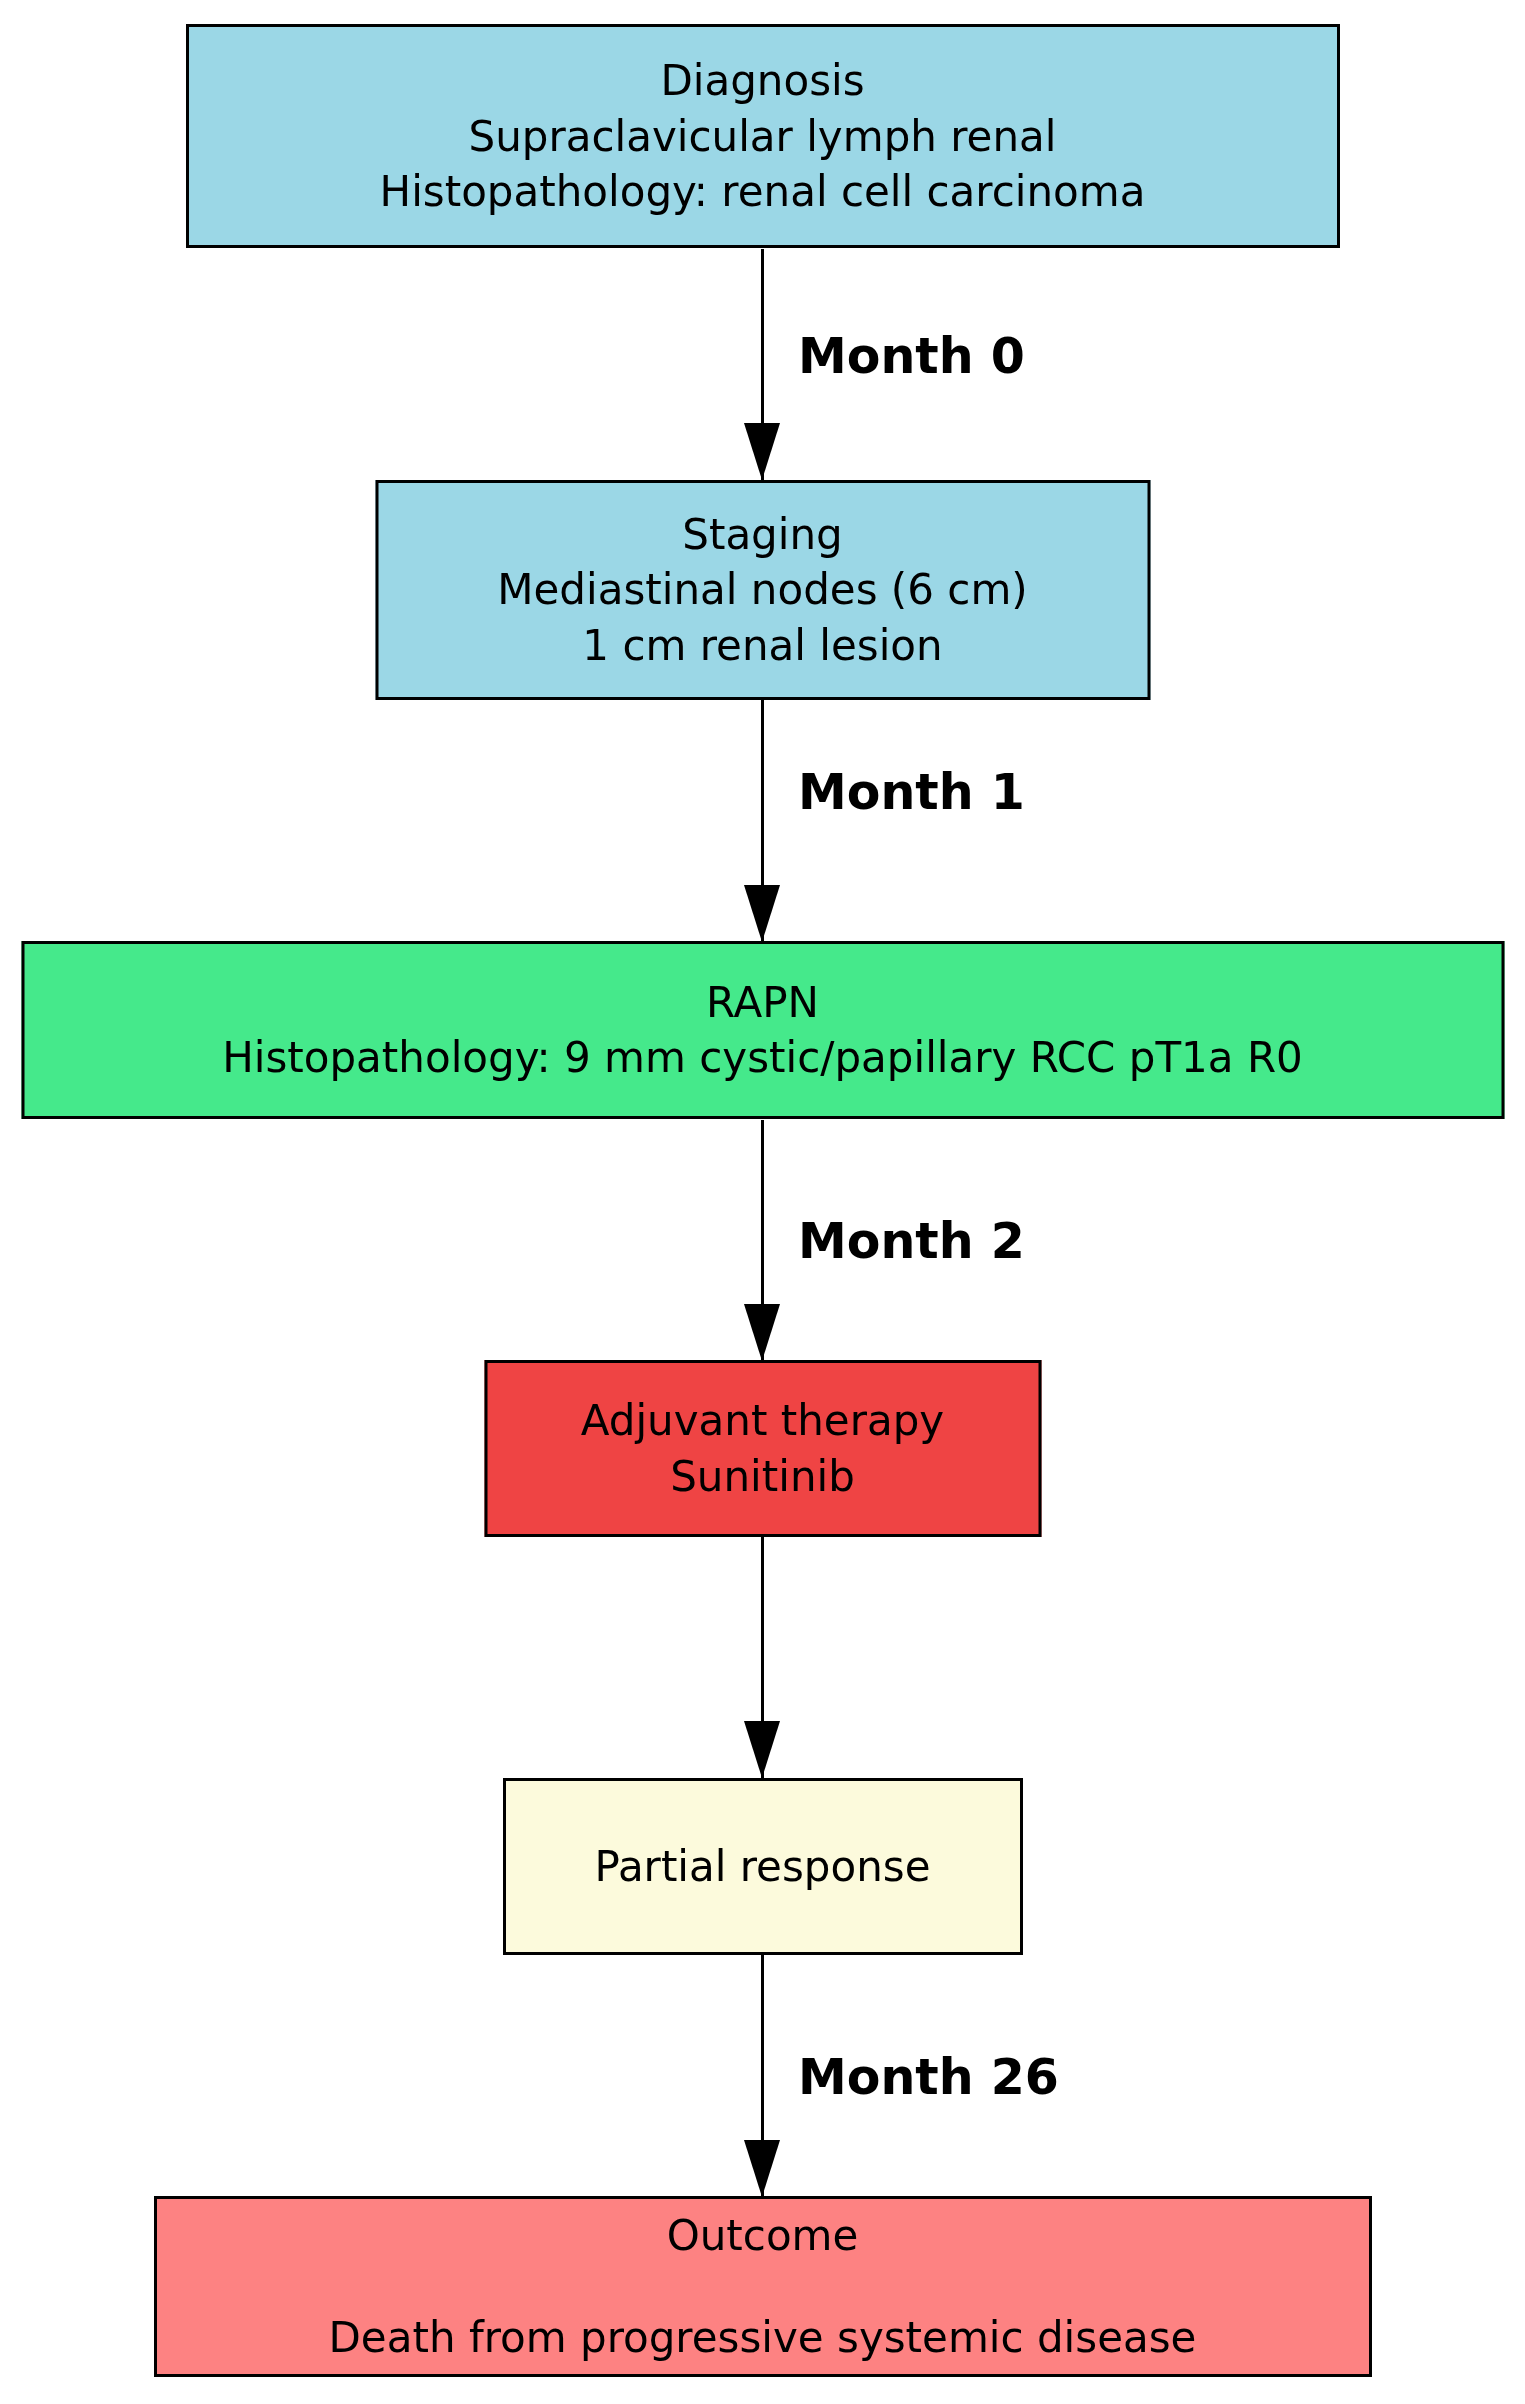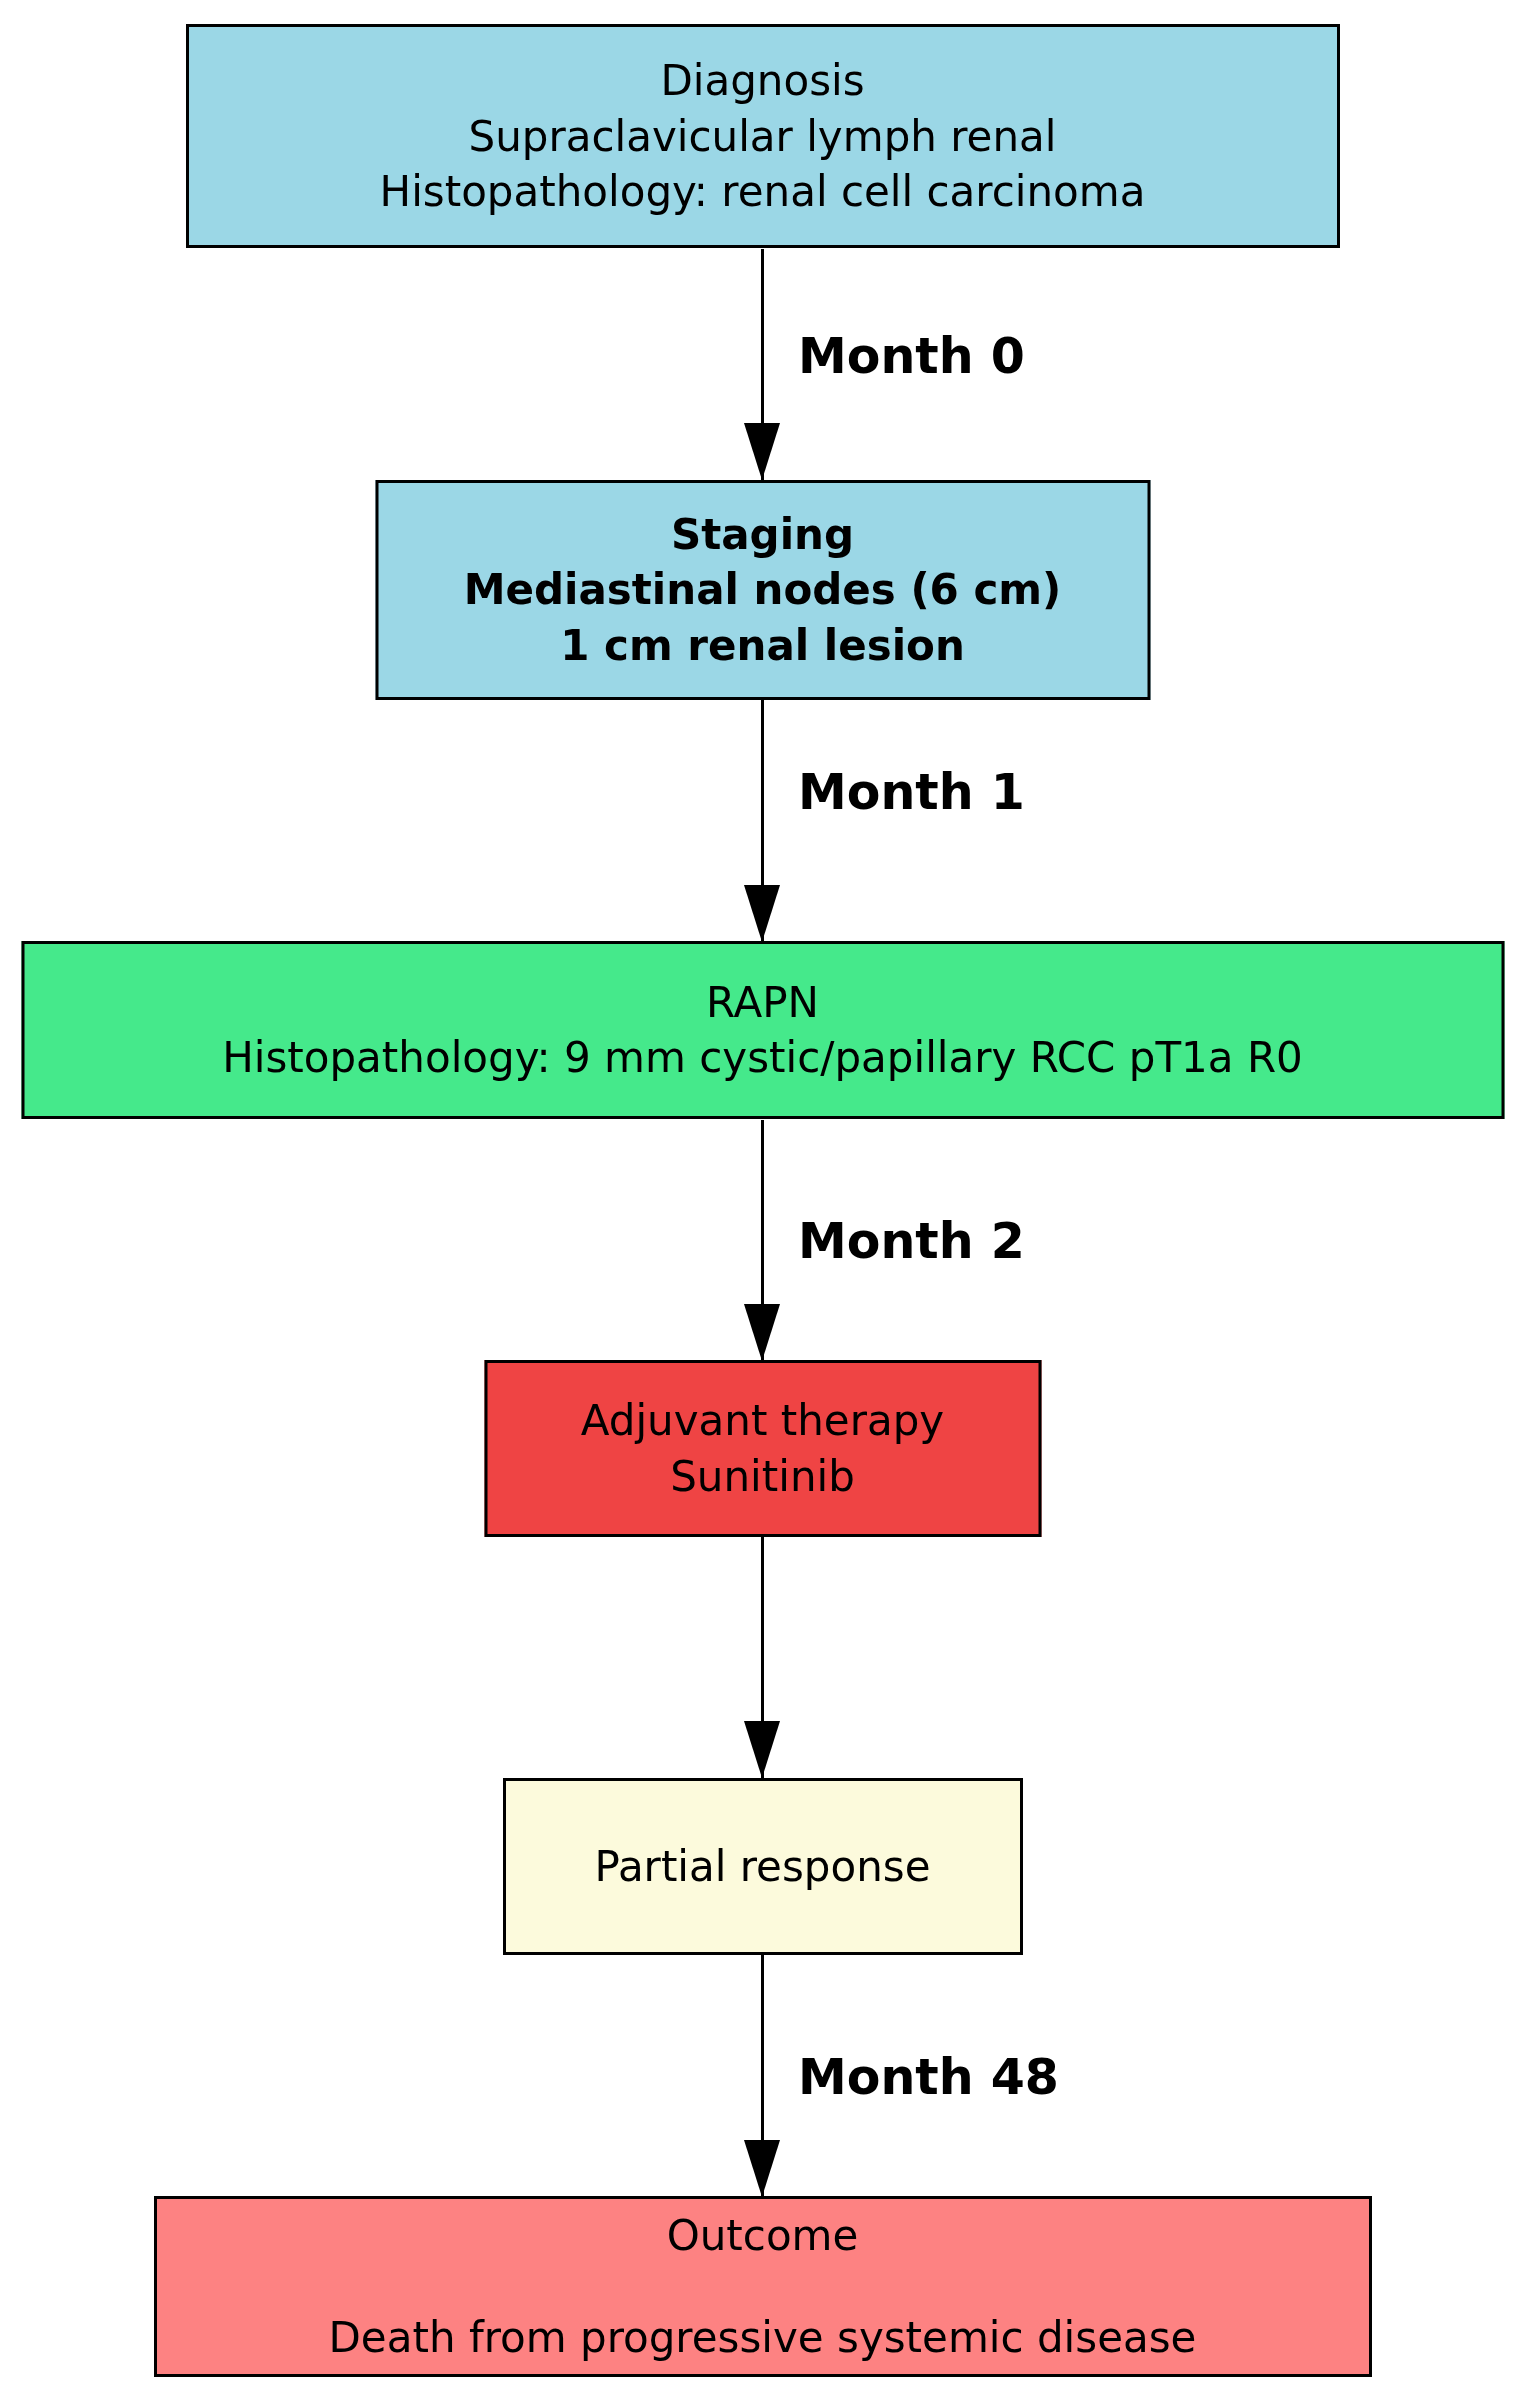"Staging" .n2 { font-weight: bold -> none }
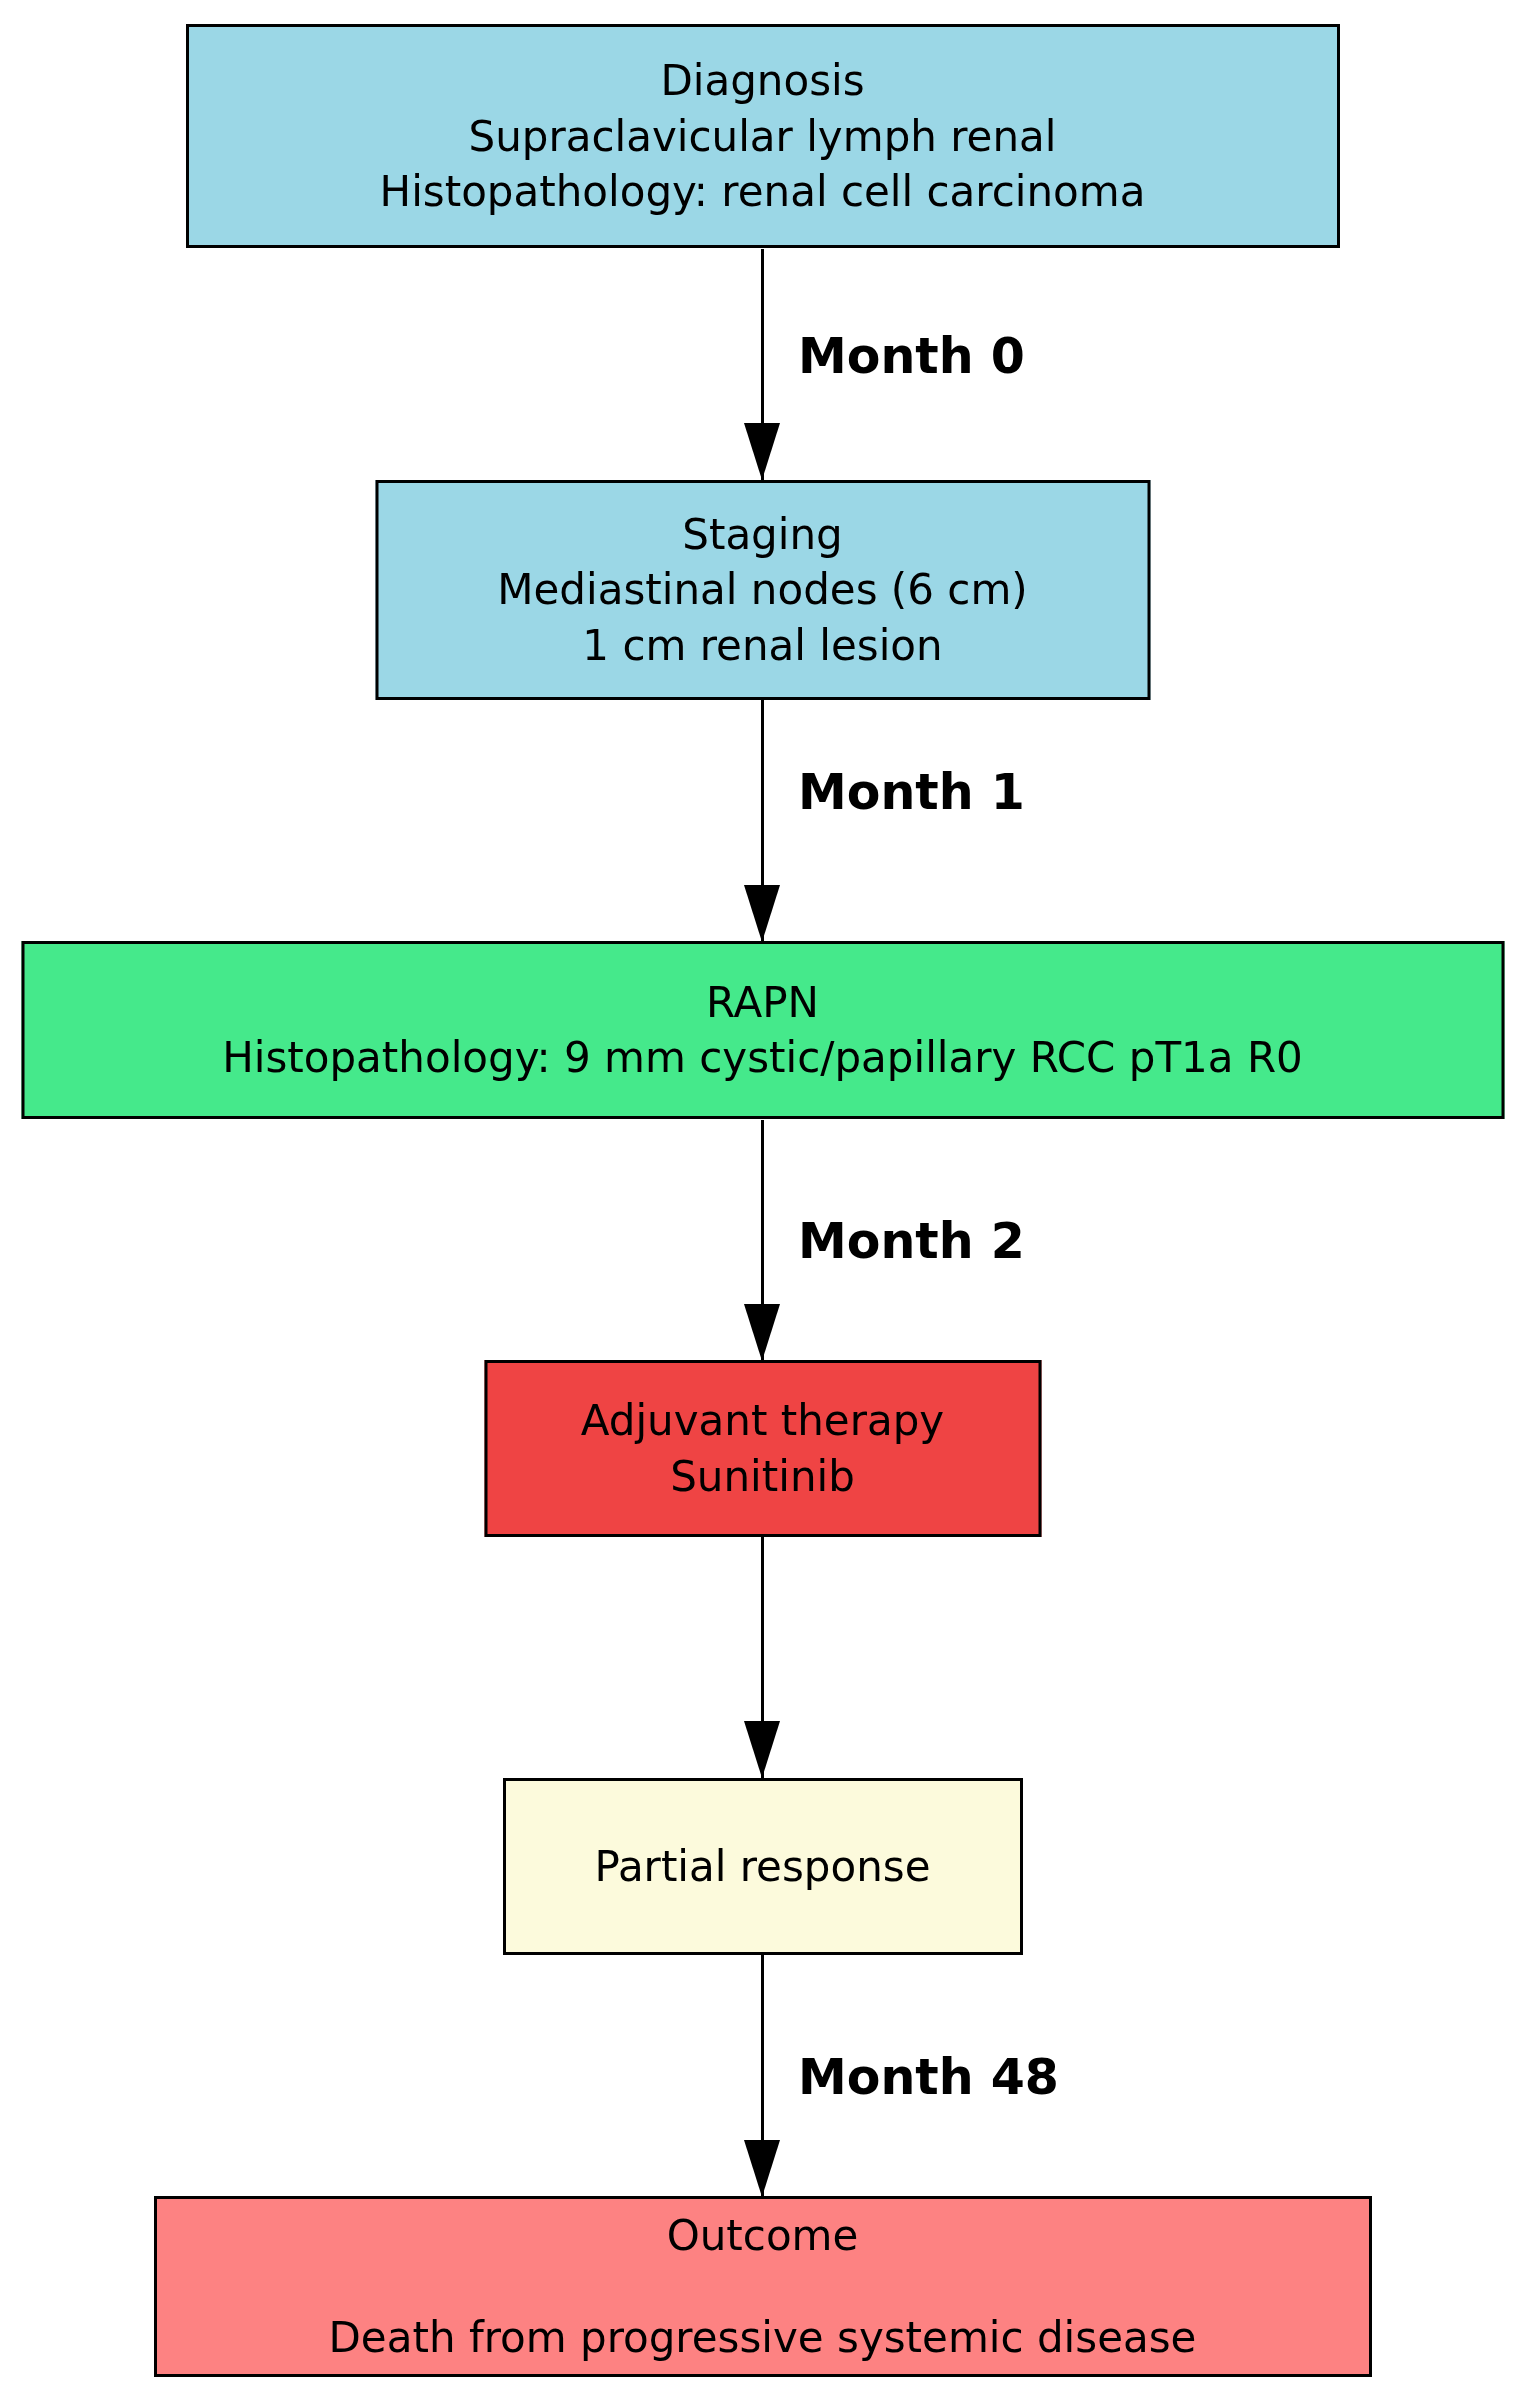"Month 48" div.month-label { text: 48 -> 26 }
